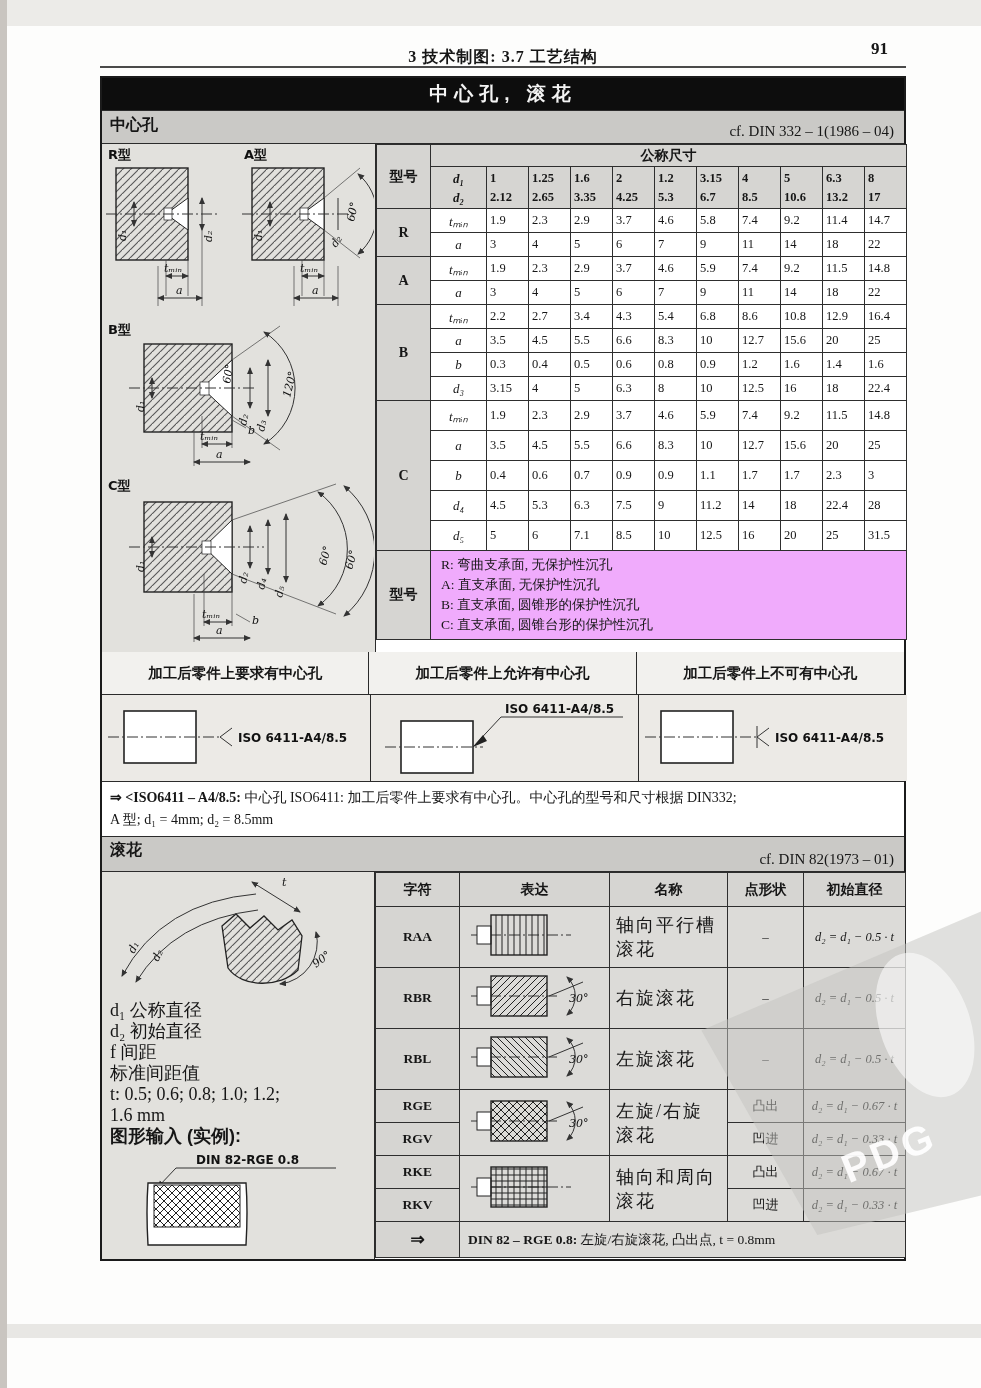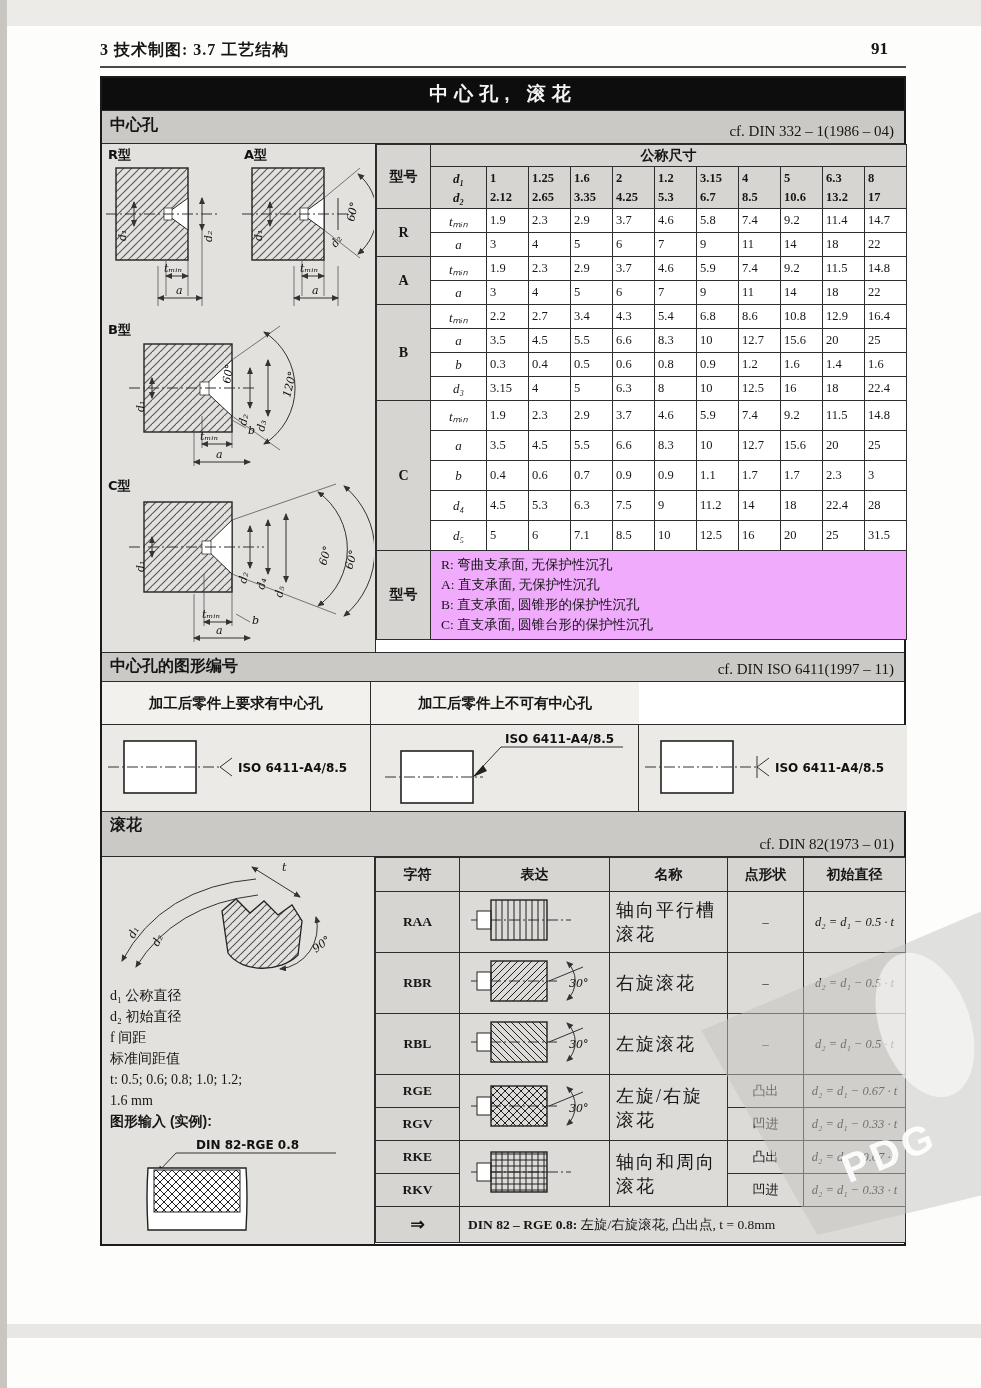"3 技术制图: 3.7 工艺结构" .page-header .hd-center { text-align: left -> center; top: 6px -> 13px }
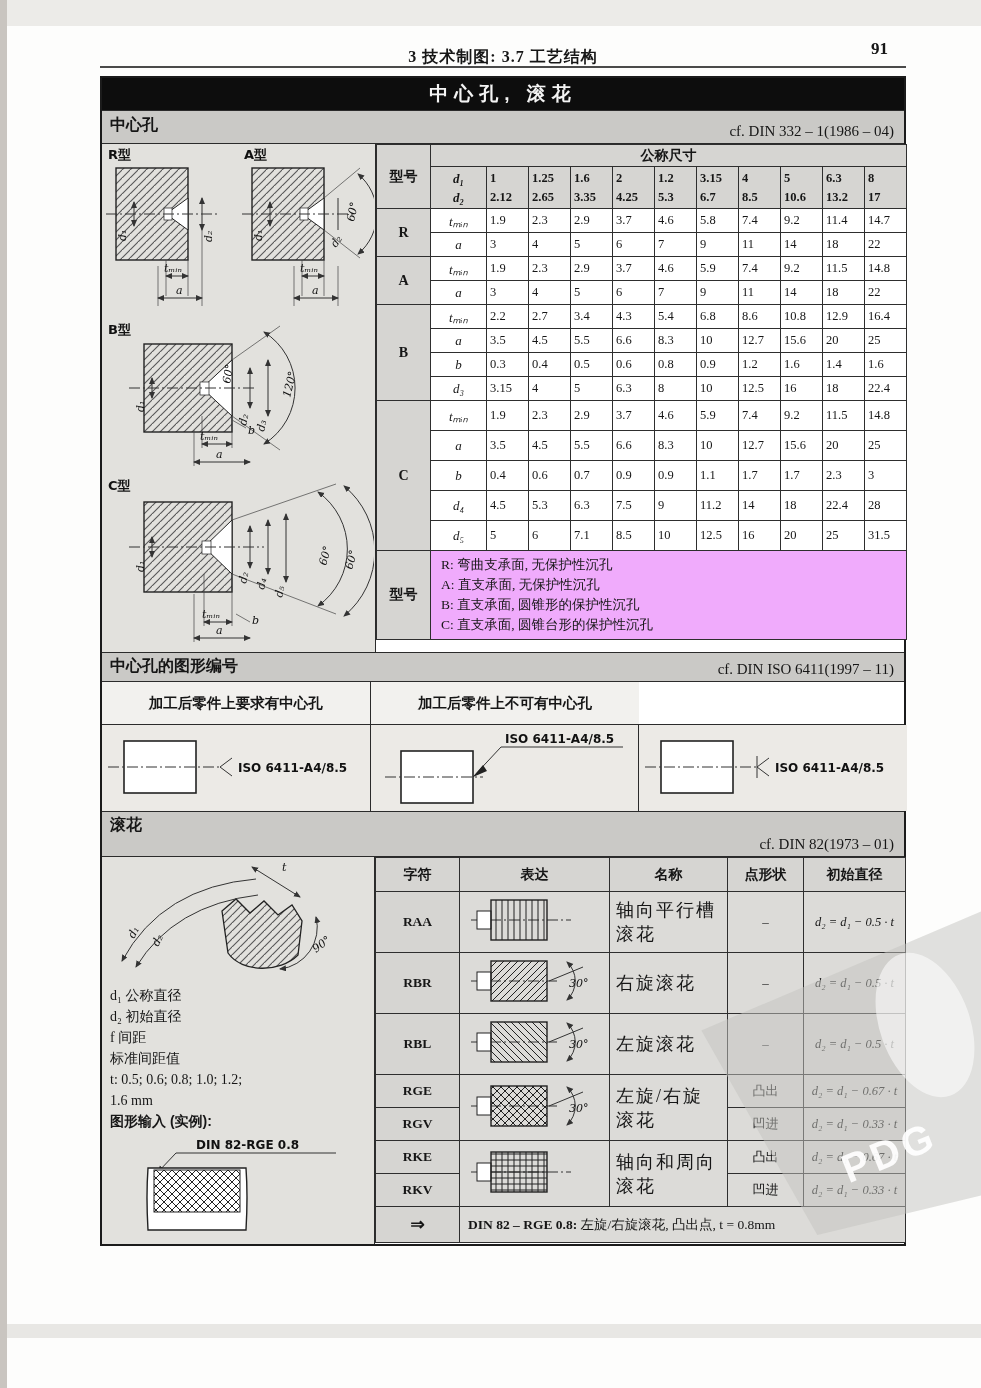"中心孔的图形编号" div.section-bar { html: <div> <span>中心孔的图形编号</span> <span>cf. DIN ISO 6411(1997 – 11)</span> </div> -> none }
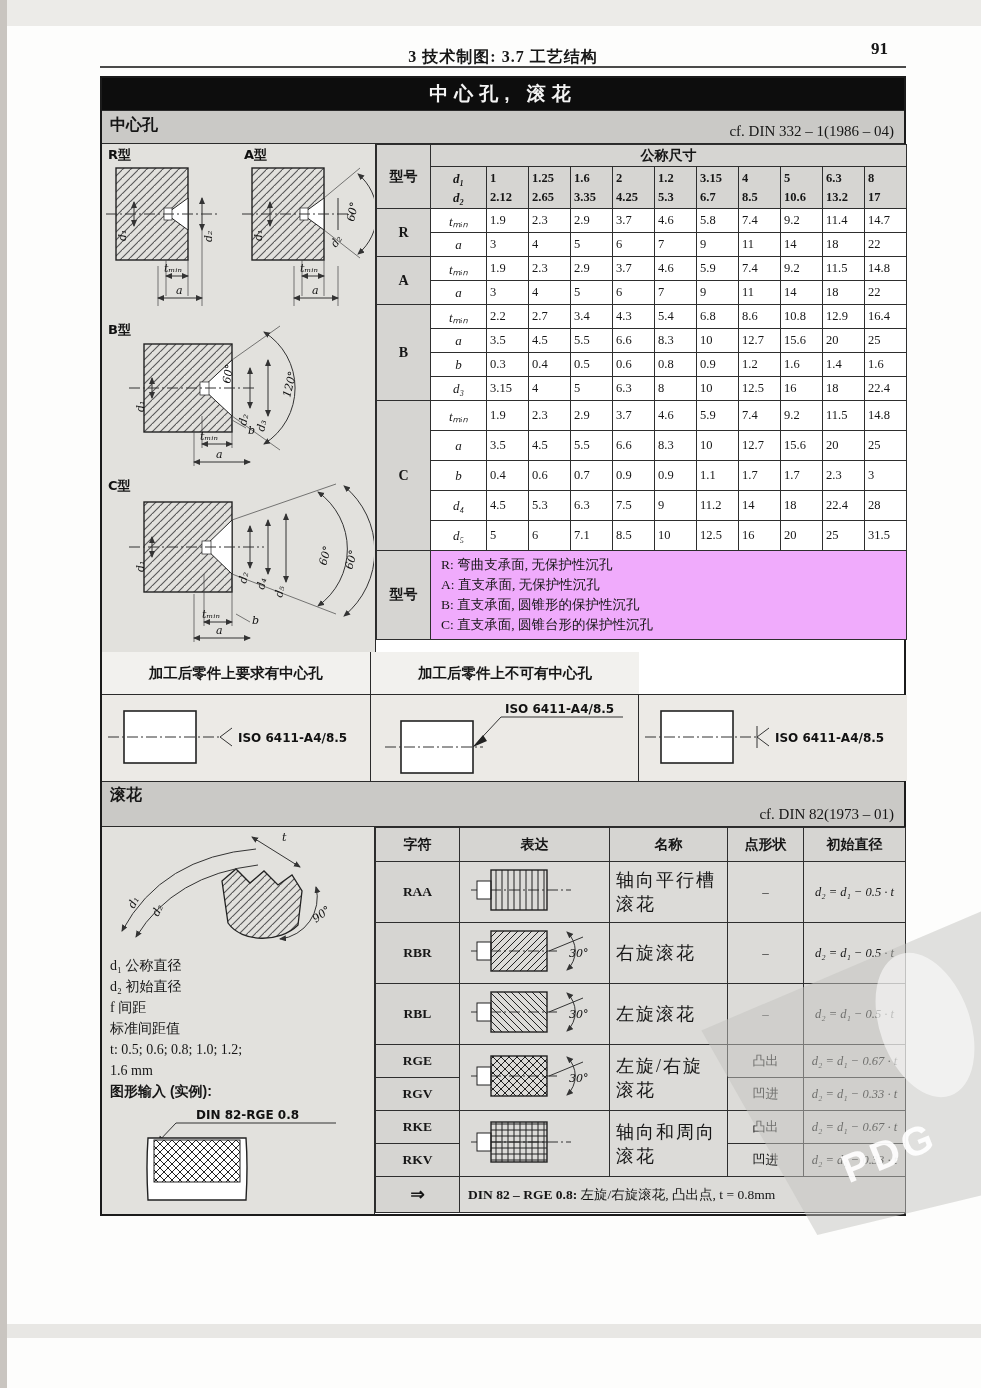"加工后零件上允许有中心孔" div.gn-h { html: none -> <div>加工后零件上允许有中心孔</div> }
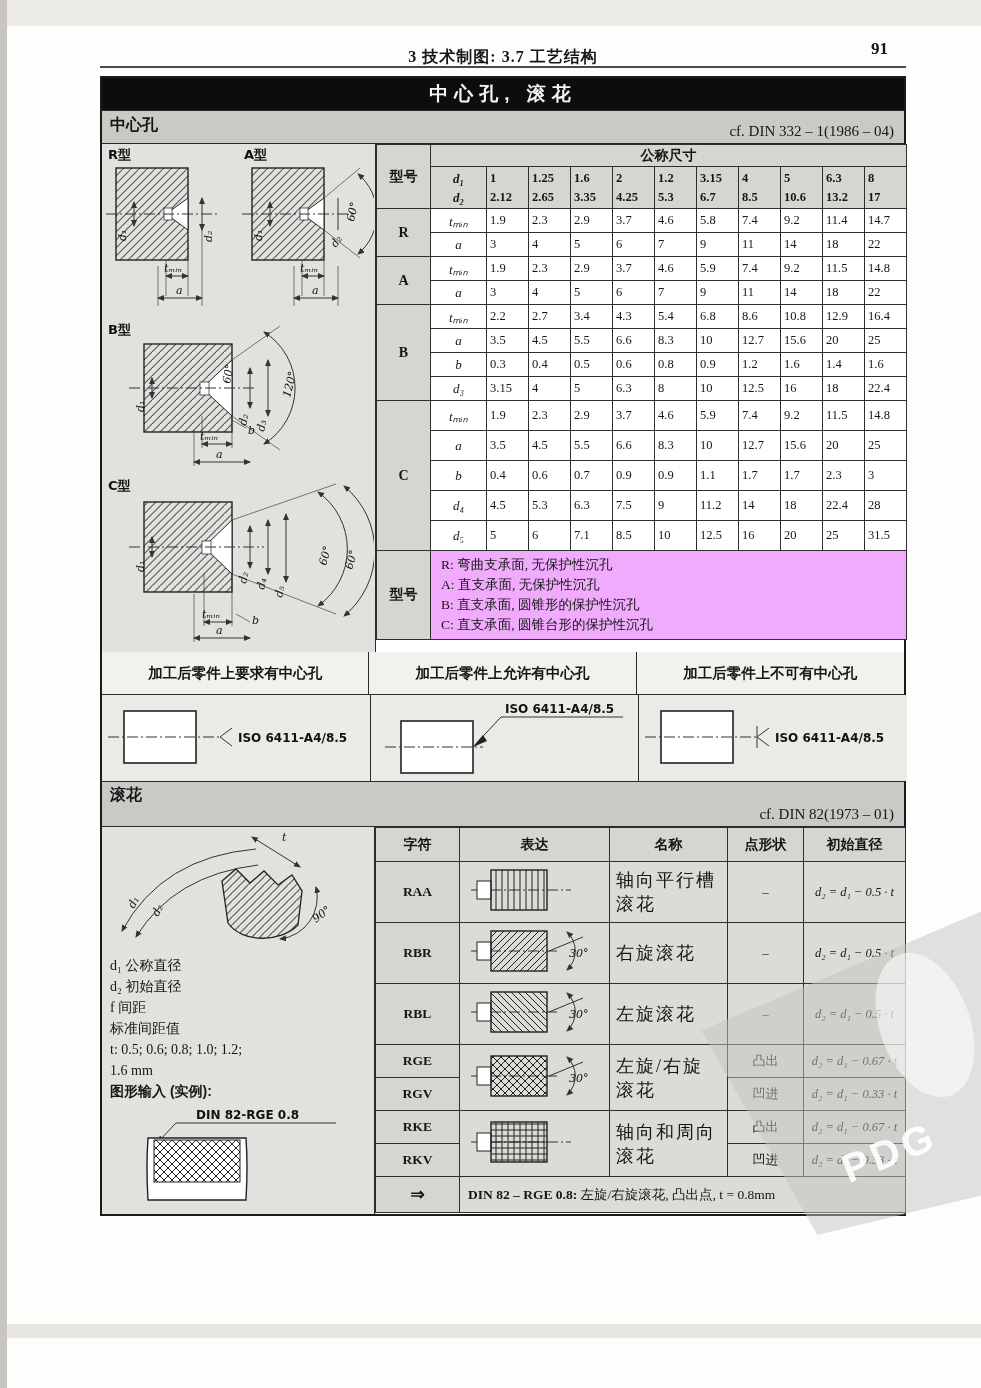"⇒ <ISO6411 – A4/8.5: 中心孔" div.gn-note { html: none -> <div> <div><b>⇒ &lt;ISO6411 – A4/8.5:</b><span> 中心孔 ISO6411: 加工后零件上要求有中心孔。中心孔的型号和尺寸根据 DIN332;</span></div> <div>A 型; d₁ = 4mm; d₂ = 8.5mm</div> </div> }
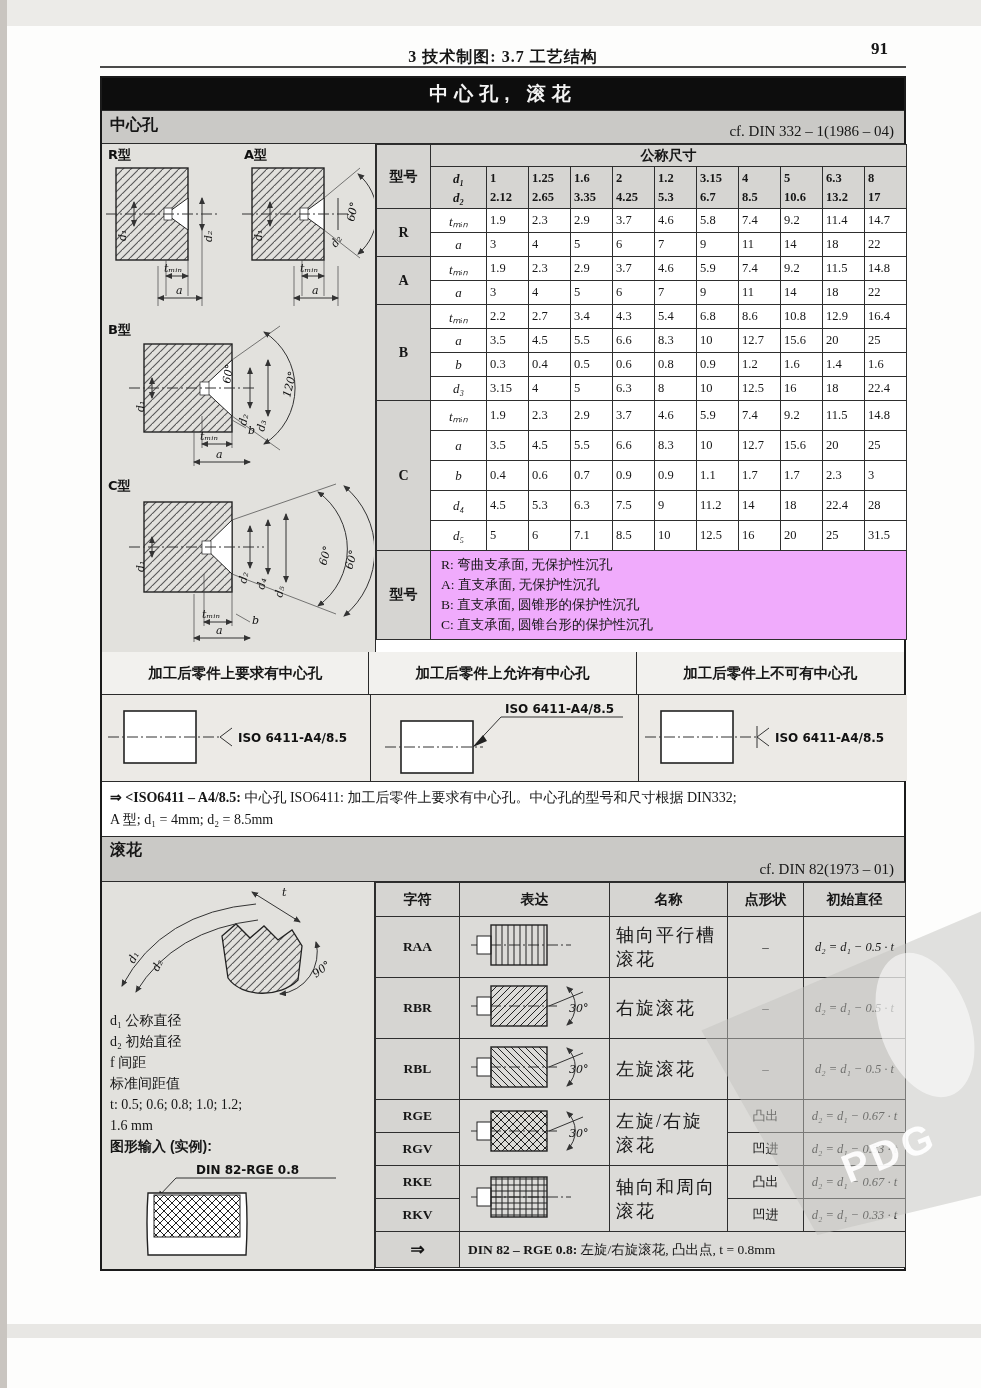"滚花" div.section-bar { height: 46px -> 36px }
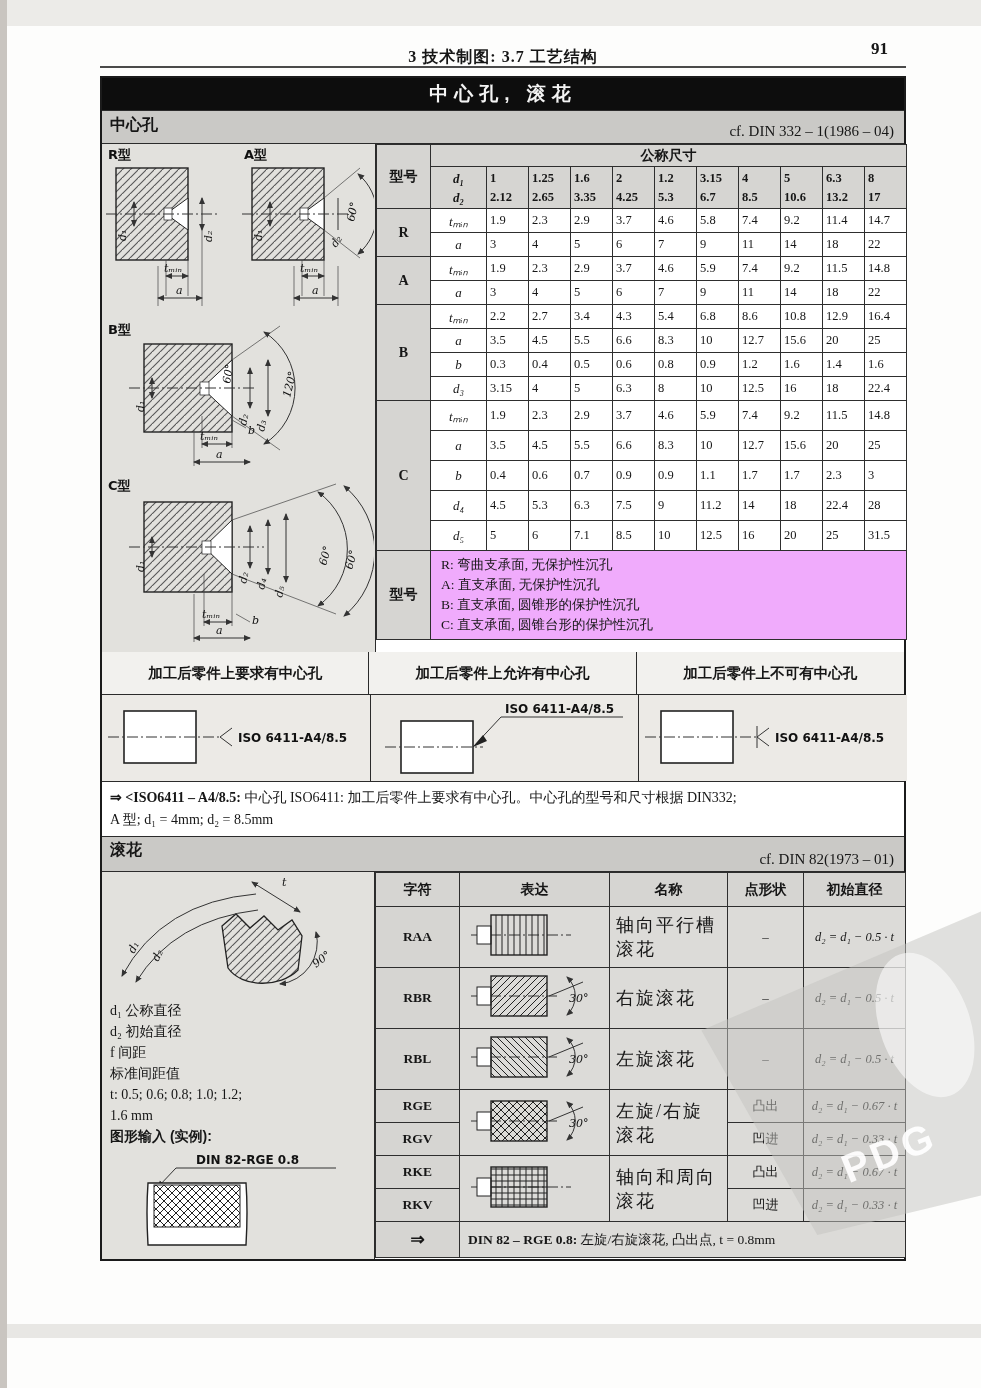"d₁ 公称直径" .lg-line { font-size: 14px -> 18px }
